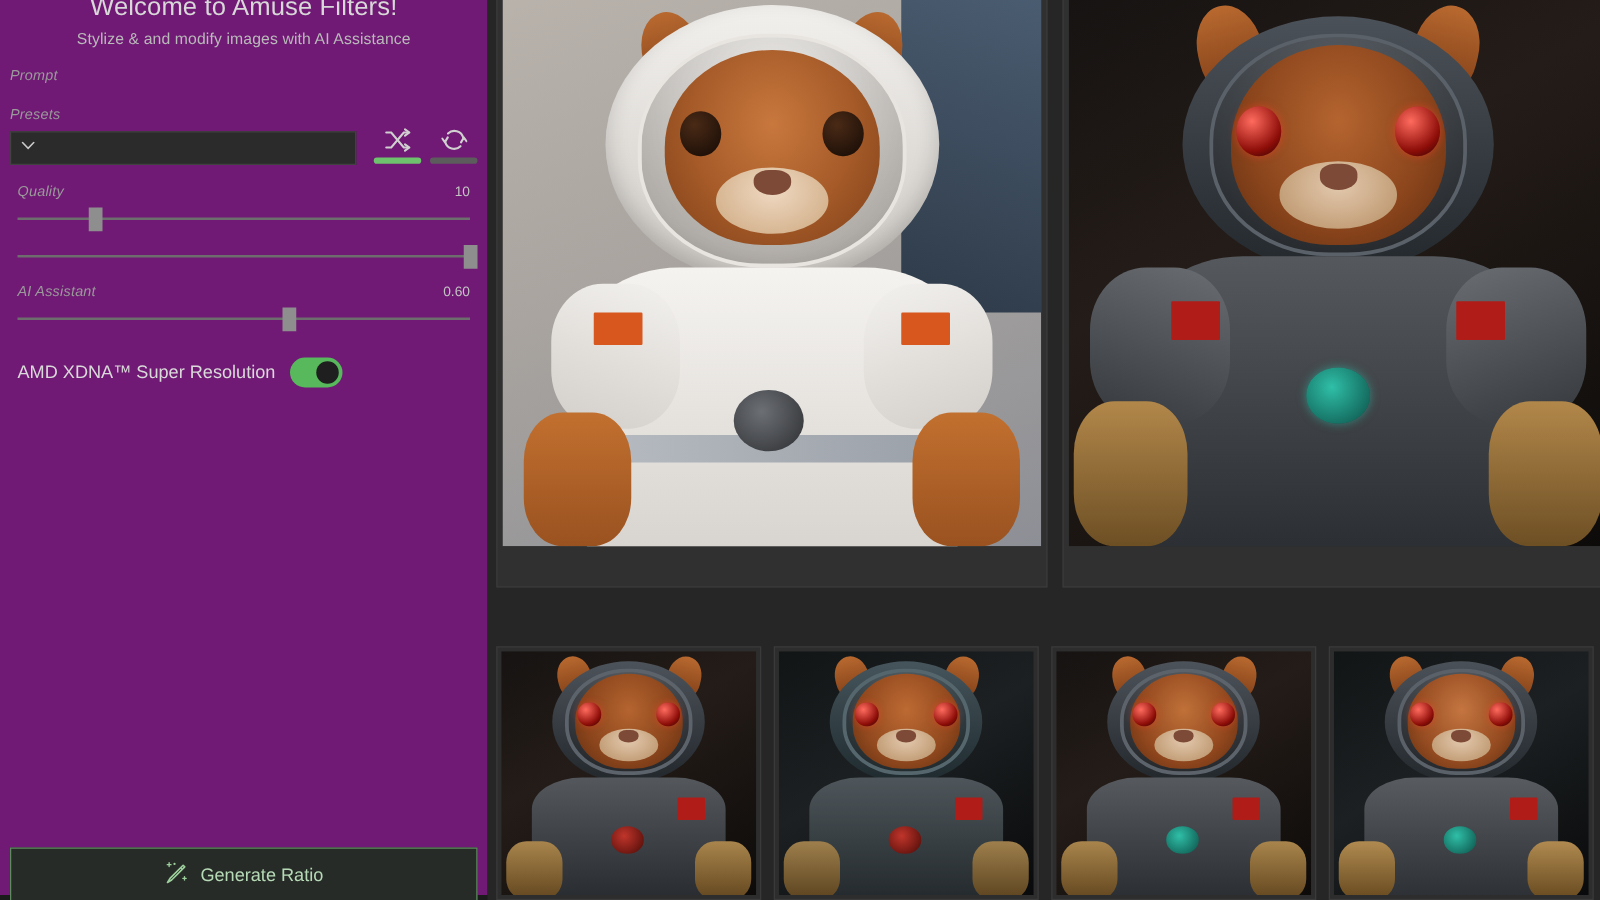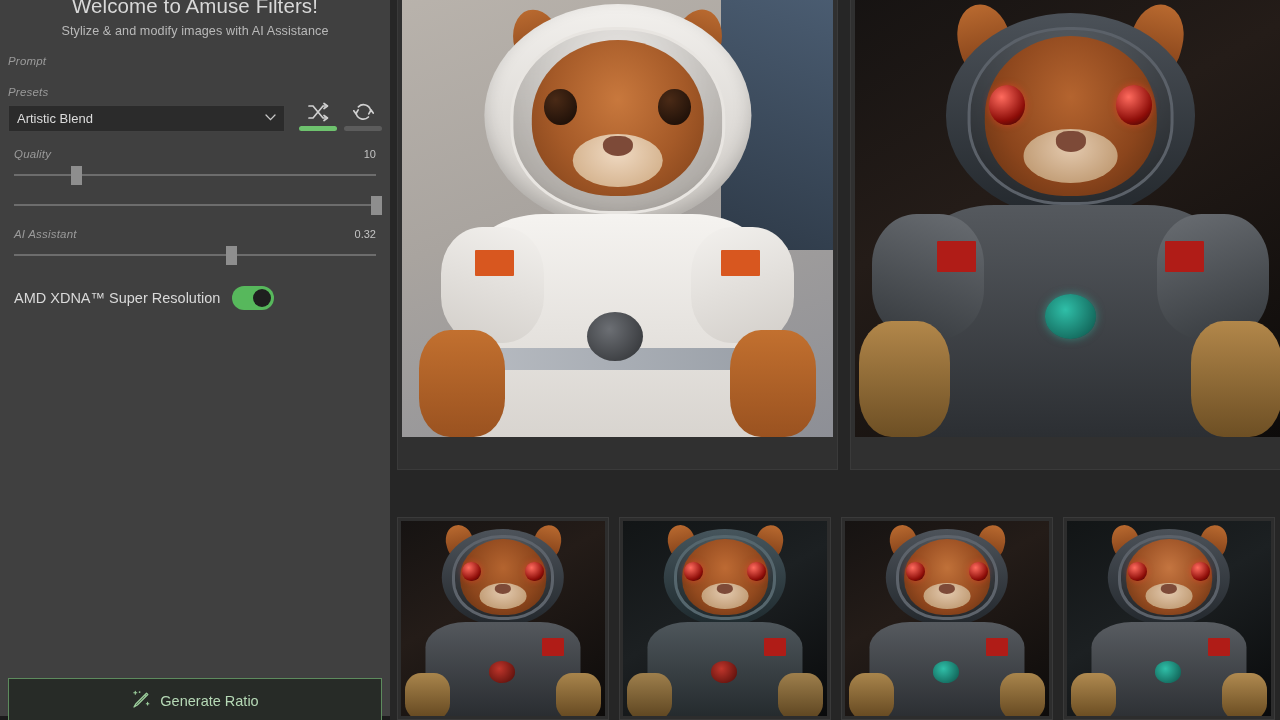"Welcome to Amuse Filters!" .left-panel { background: #404040 -> #701a75 }
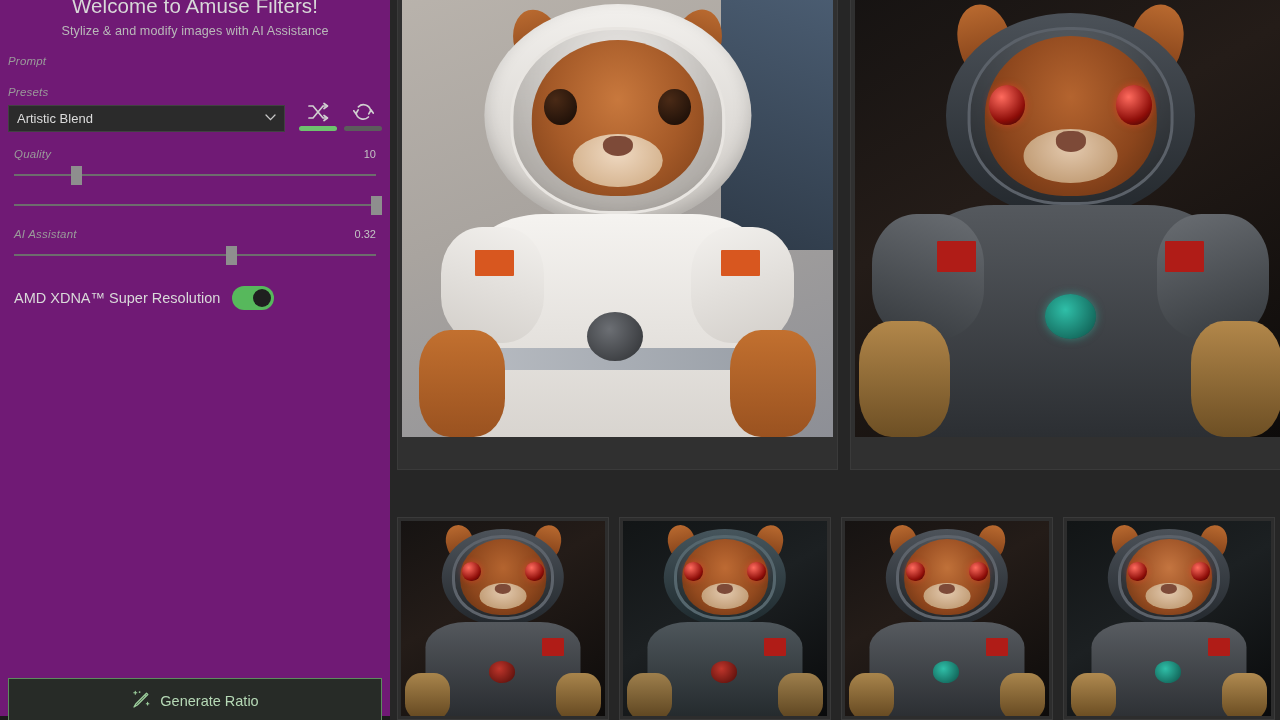"Artistic Blend" span.sel-val { html: <span>Artistic Blend</span> -> none }
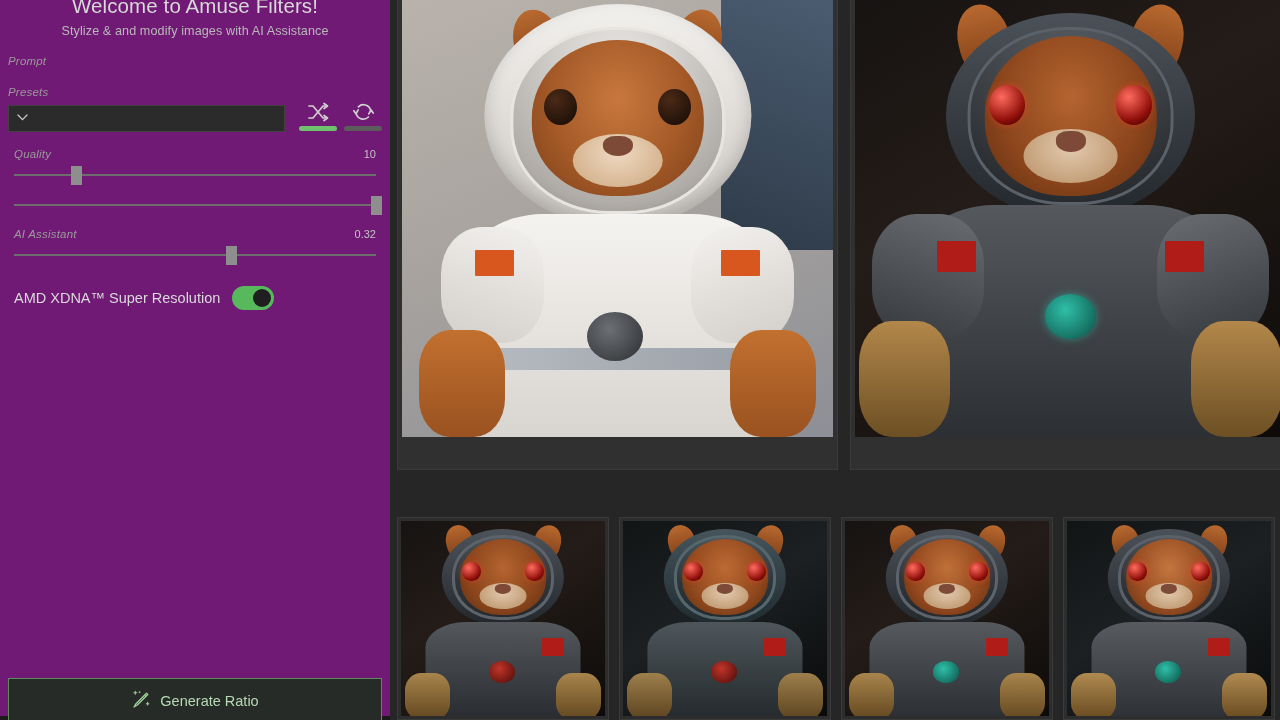"0.32" span.vs-val { text: 0.32 -> 0.60 }
